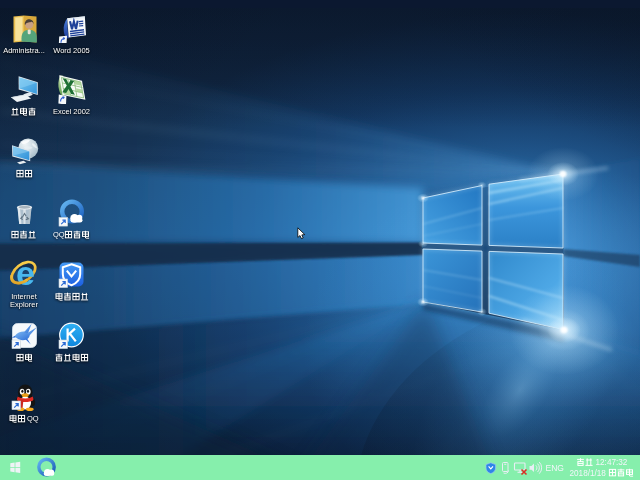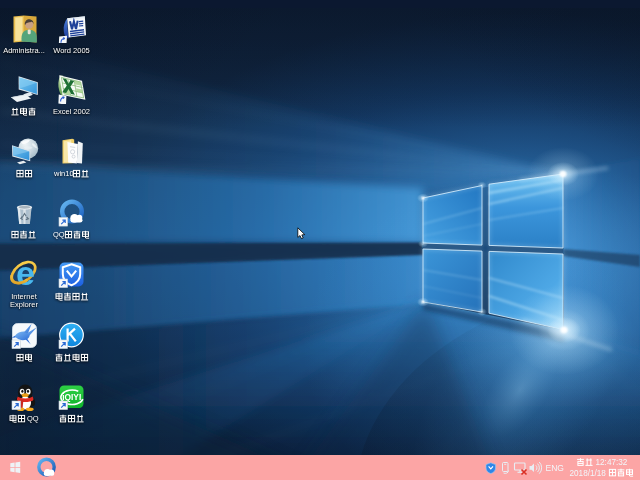"win10" div.cell { html: <div> <svg> <polygon></polygon> <polygon></polygon> <polygon></polygon> <polygon></polygon> <g> <line></line> <circle></circle> <circle></circle> </g> </svg> <svg> <text>win10</text> <use></use> <use></use> </svg> </div> -> none }
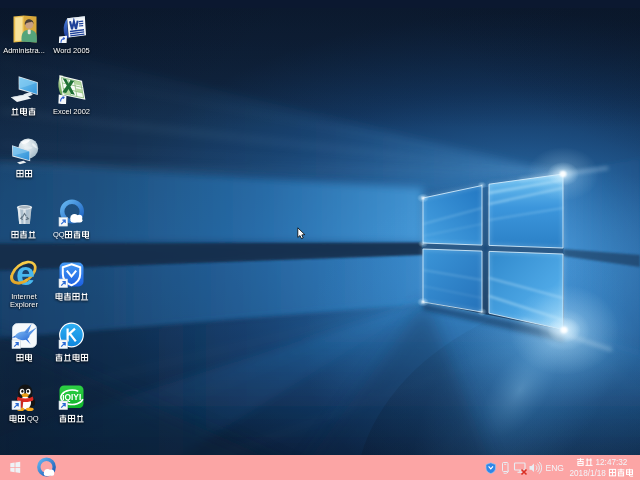"iQIYI" div.cell { html: <div> <svg> <defs> <linearGradient> <stop></stop> <stop></stop> </linearGradient> </defs> <rect></rect> <path></path> <g> <text>iQIYI</text> </g> <use></use> </svg> <svg> <use></use> <use></use> <use></use> </svg> </div> -> none }
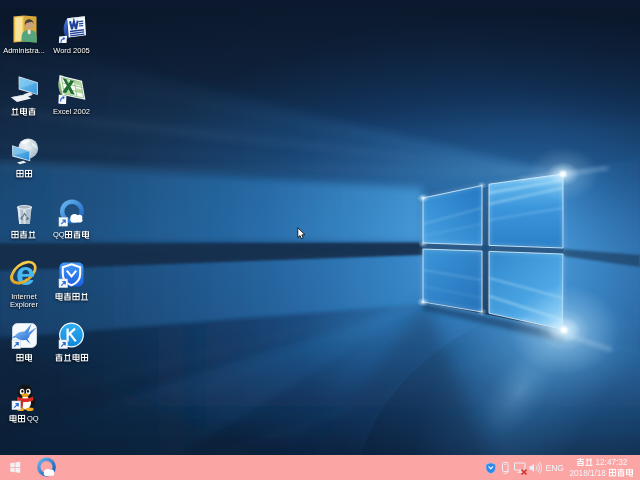"ENG" #bar { background: #fca5a5 -> #86efac }
